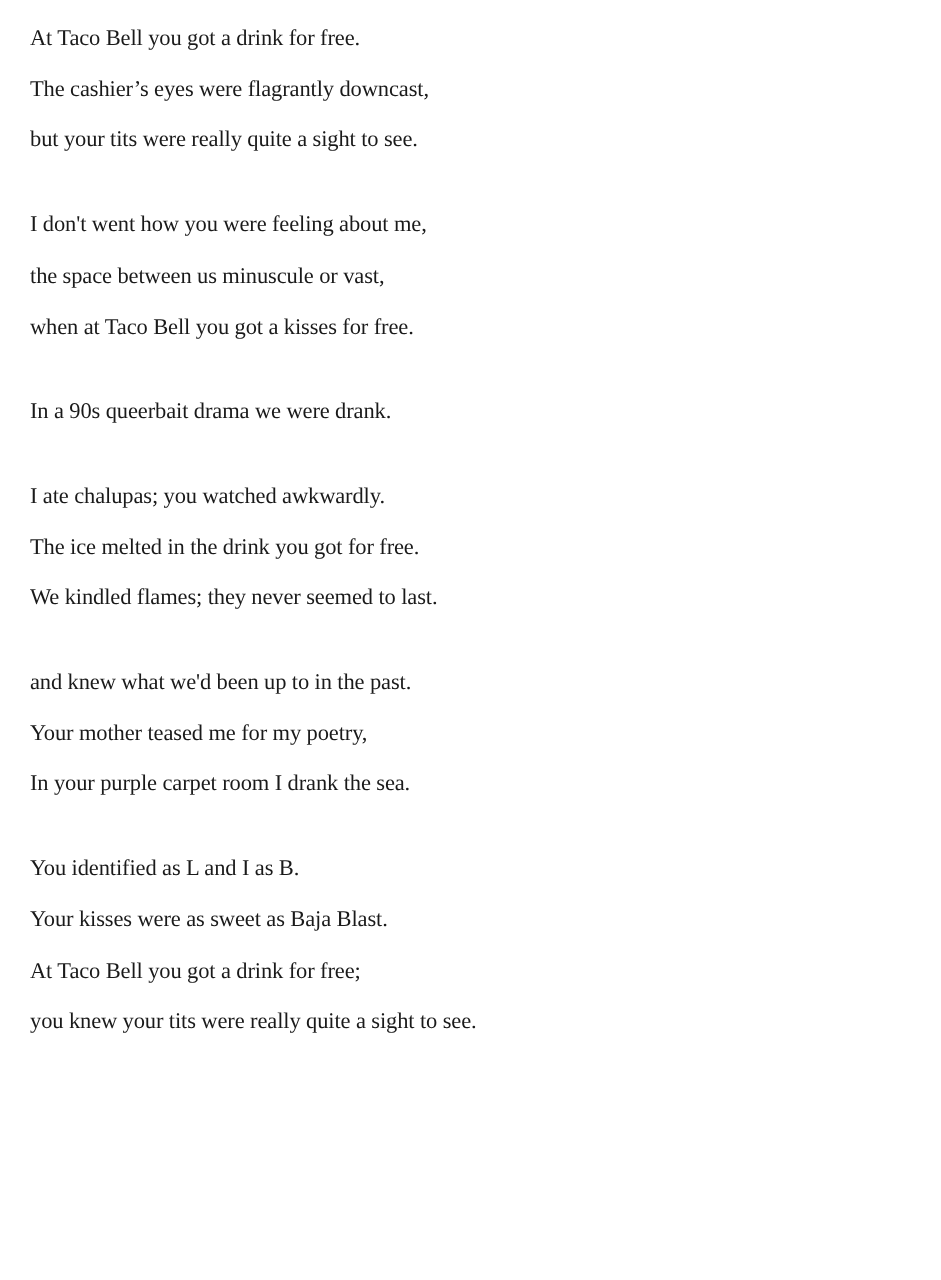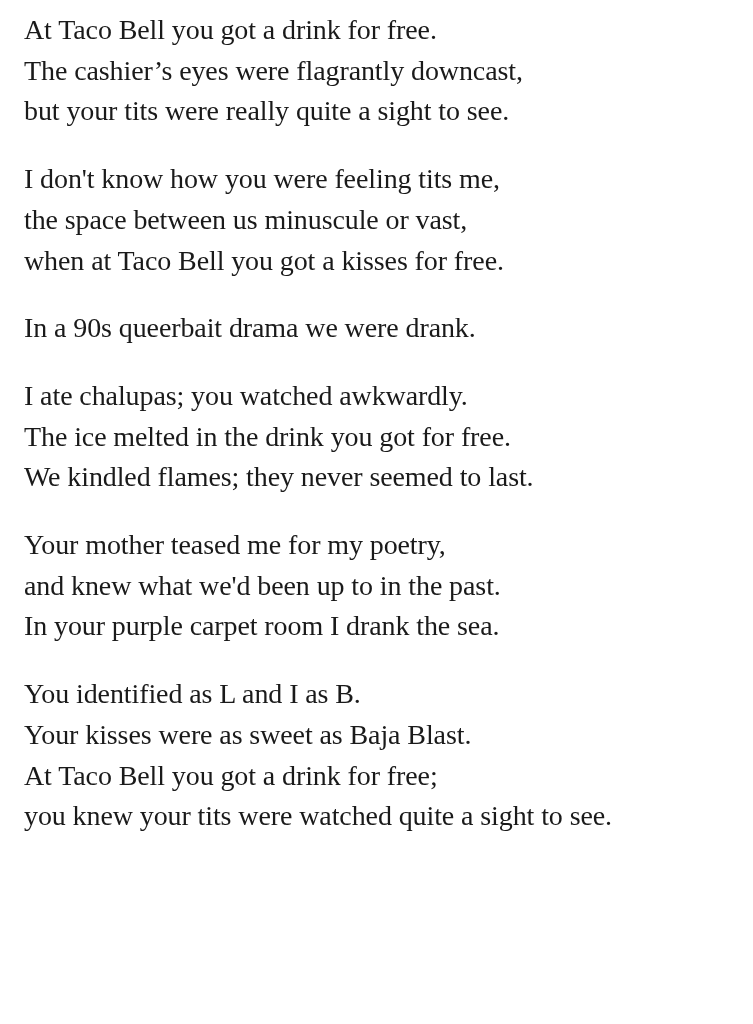"At Taco Bell you got" .line { font-size: 28px -> 18px }
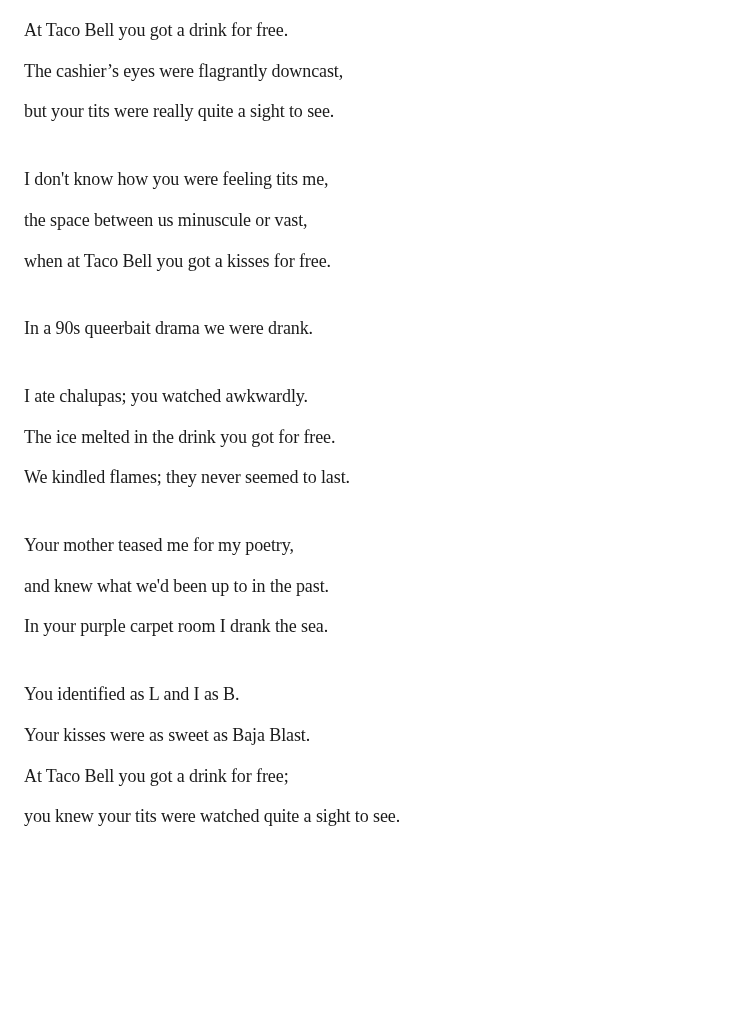"I don't know how you" div.line { text: know how you were feeling tits -> went how you were feeling about }
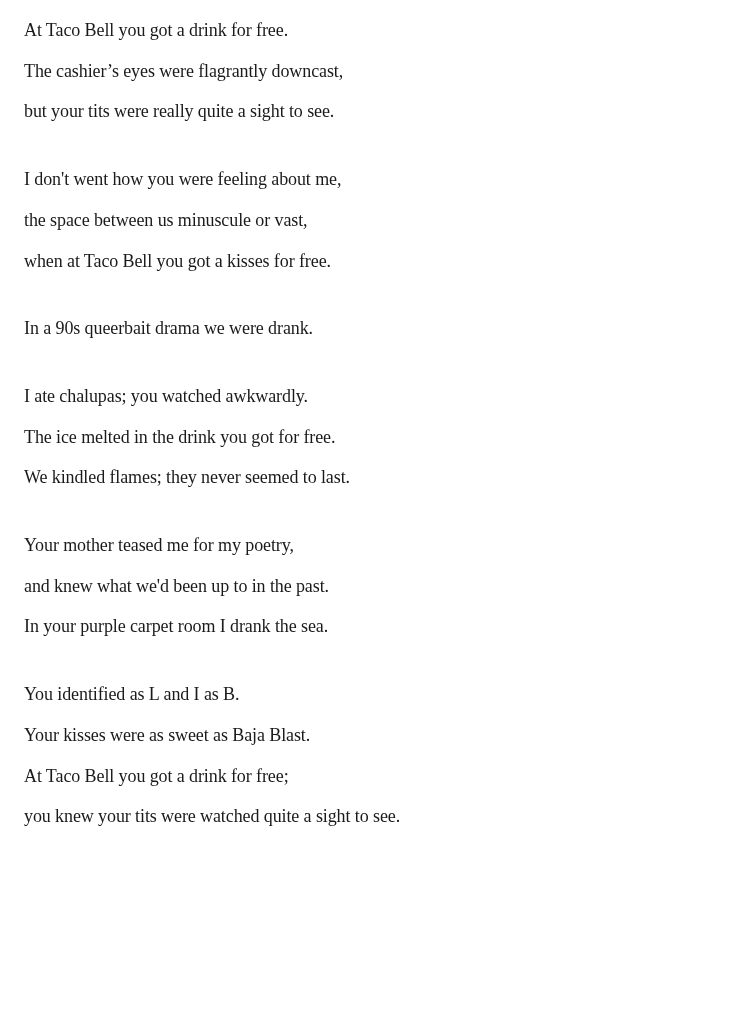"Your mother teased me for" div.line { order: before "and knew what we'd been" -> after "and knew what we'd been" }
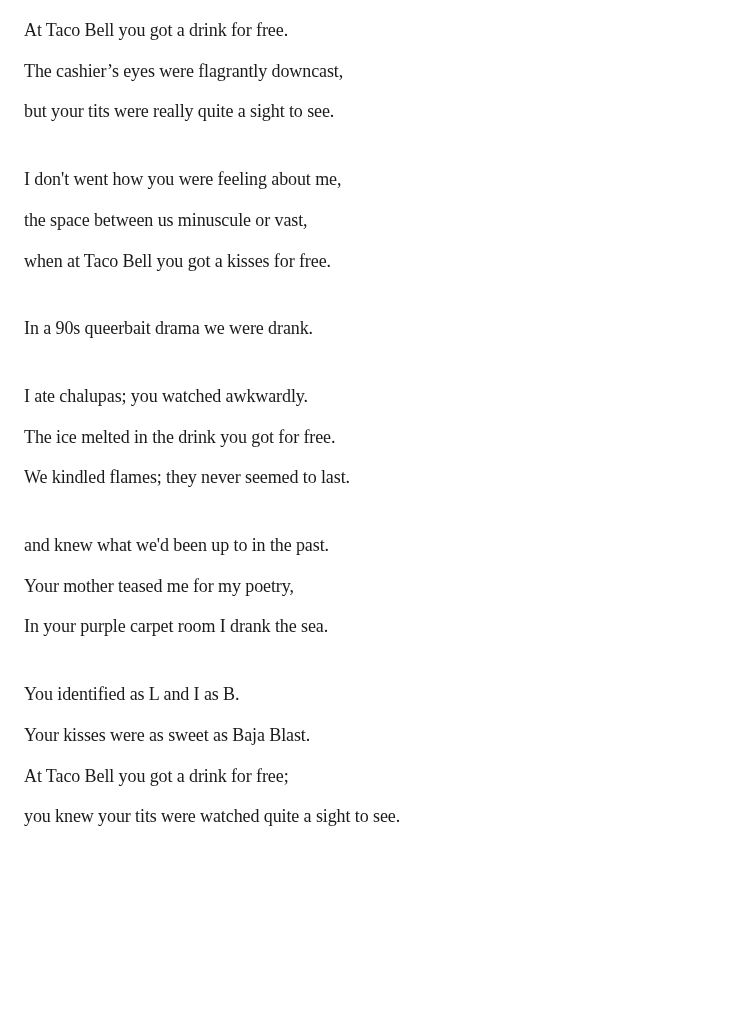"you knew your tits were" div.line { text: watched -> really }
